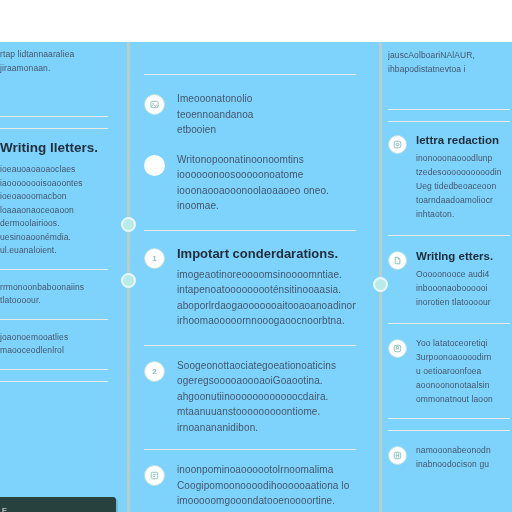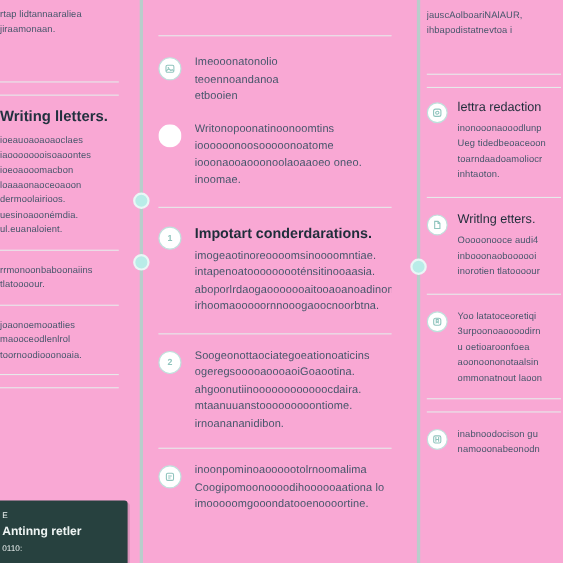"rtap lidtannaaraliea" .page { background: #f9a8d4 -> #7dd3fc; margin-top: none -> 42px }
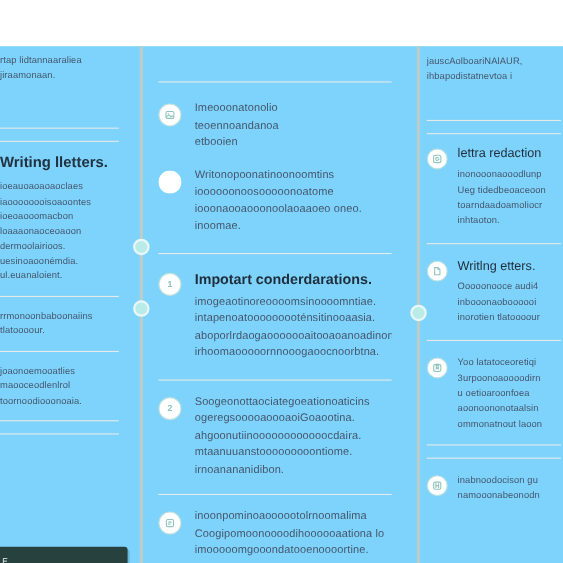"lettra redaction" .col-right .head { font-weight: normal -> bold }
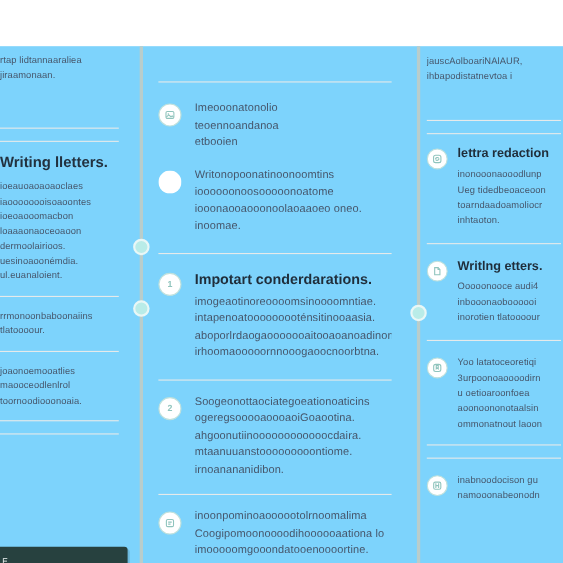"tzedesoooooooooodin" span.tline { html: none -> <span>tzedesoooooooooodin</span> }
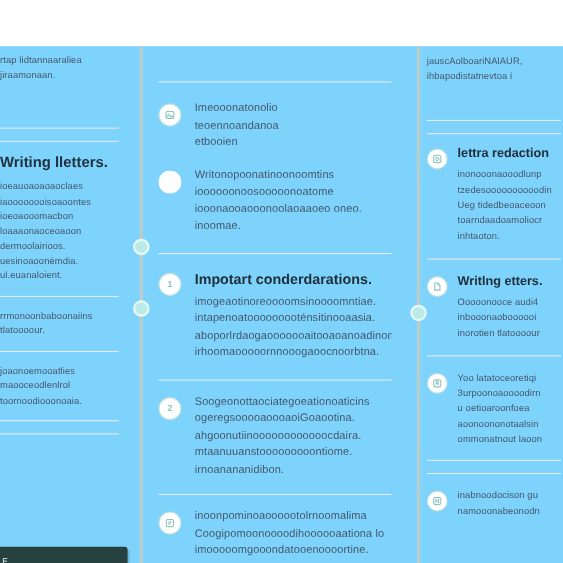"toornoodiooonoaia." div.tline { html: <div>toornoodiooonoaia.</div> -> none }
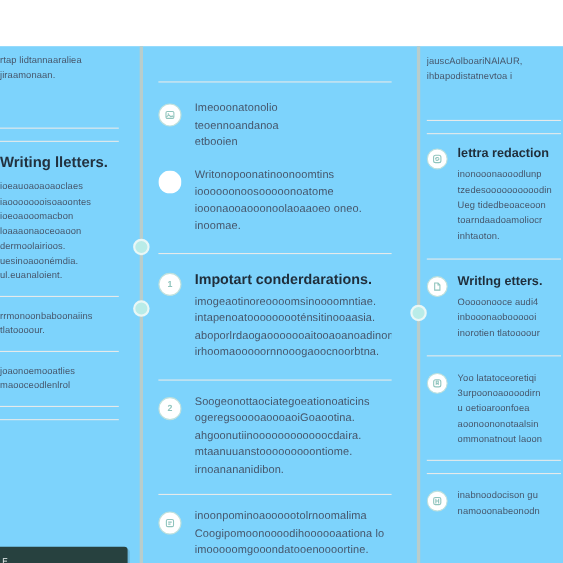"inabnoodocison gu" span.tline { order: before "namooonabeonodn" -> after "namooonabeonodn" }
